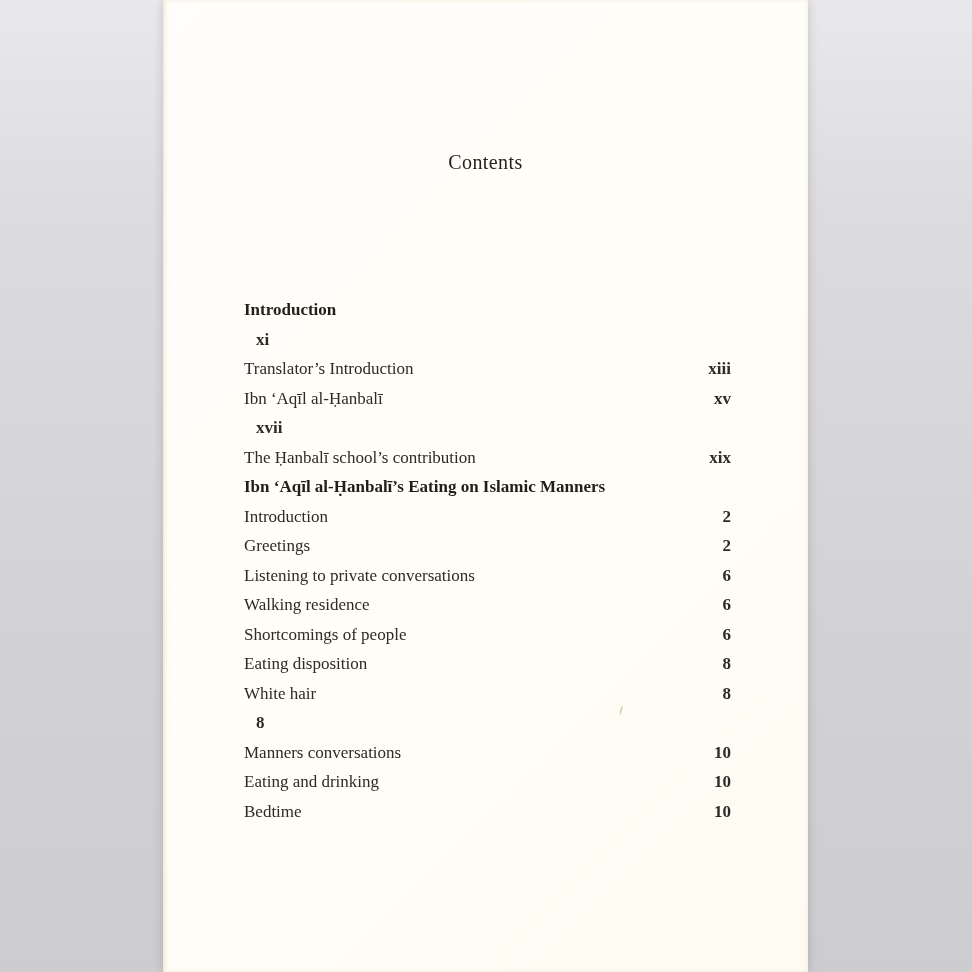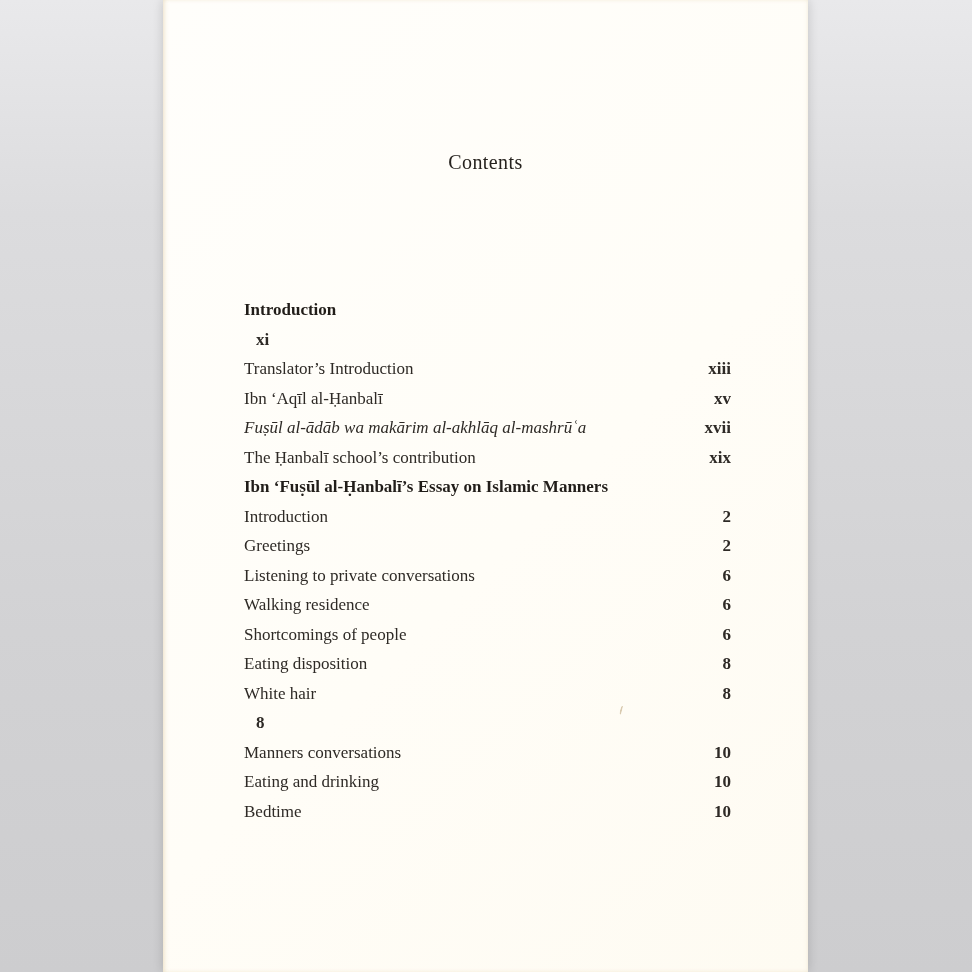"Fuṣūl al-ādāb wa makārim al-akhlāq" span.toc-label { html: <span>Fuṣūl al-ādāb wa makārim al-akhlāq al-mashrūʿa</span> -> none }
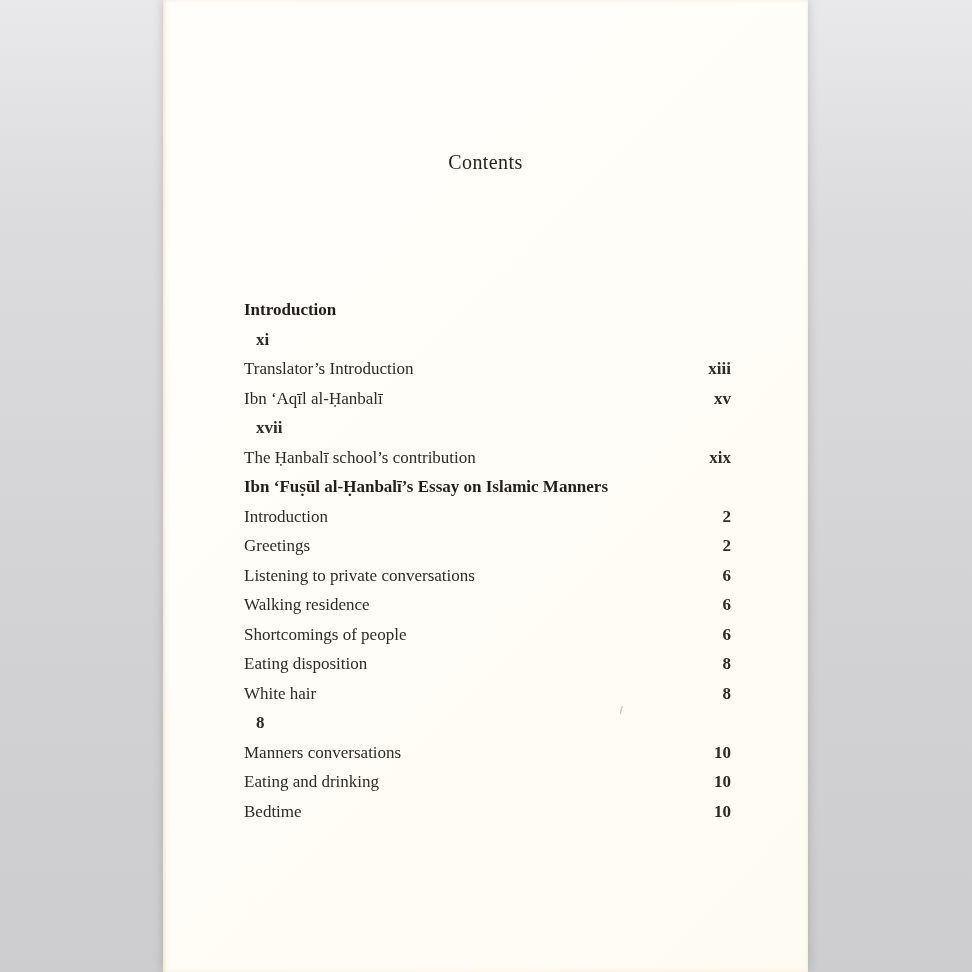"Ibn ‘Fuṣūl al-Ḥanbalī’s Essay on" span.toc-label { text: Fuṣūl al-Ḥanbalī’s Essay -> Aqīl al-Ḥanbalī’s Eating }
